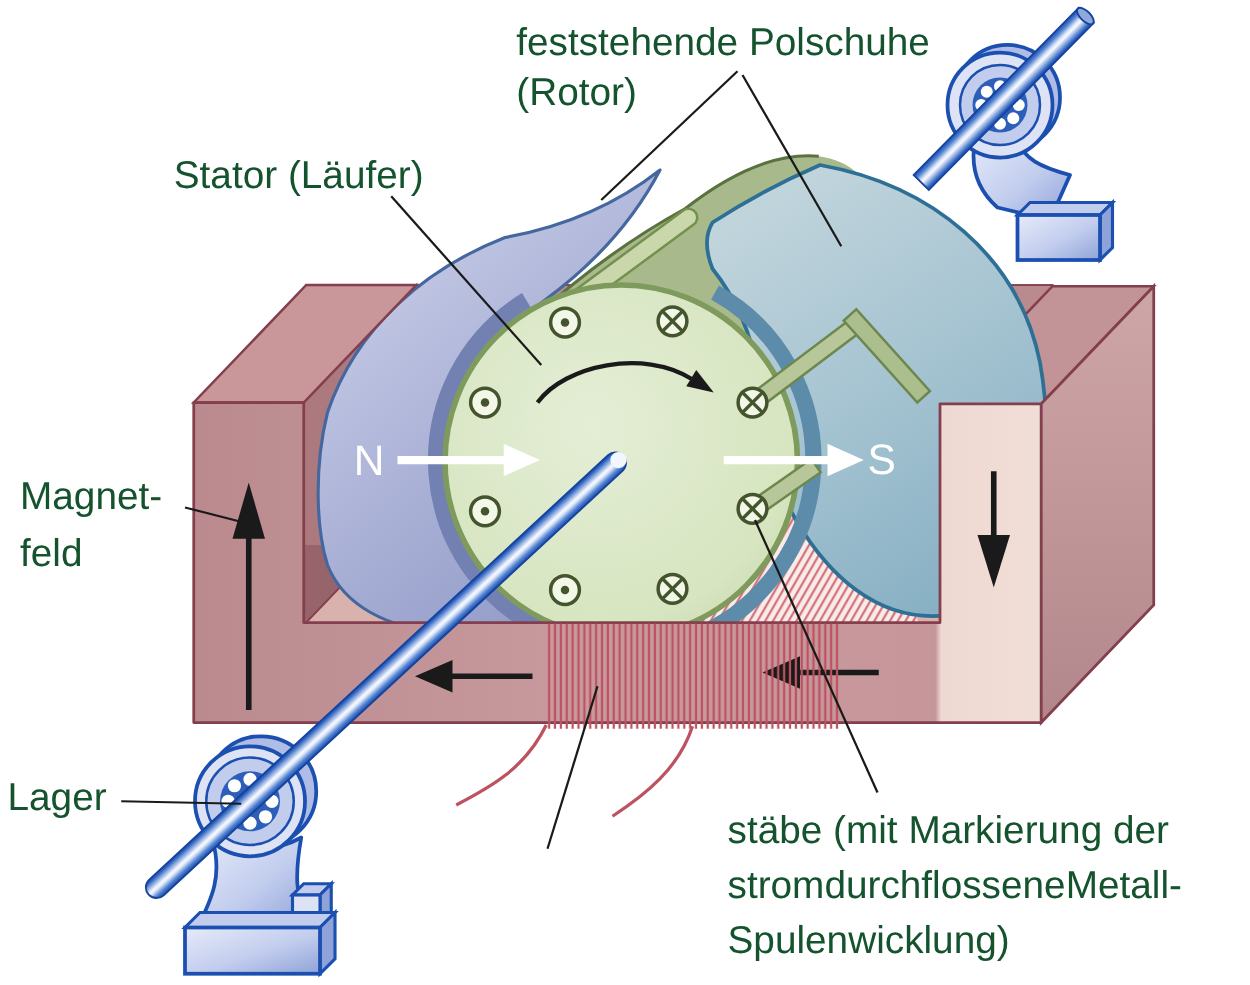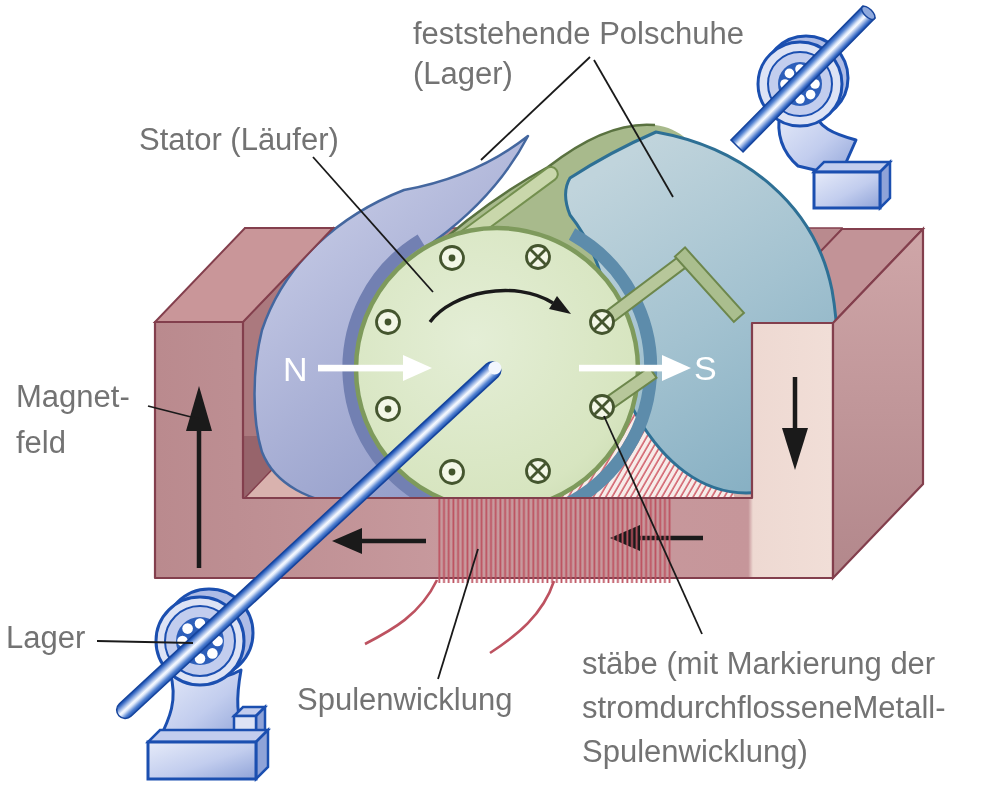"feststehende Polschuhe" .lbl { color: #737373 -> #14532d }
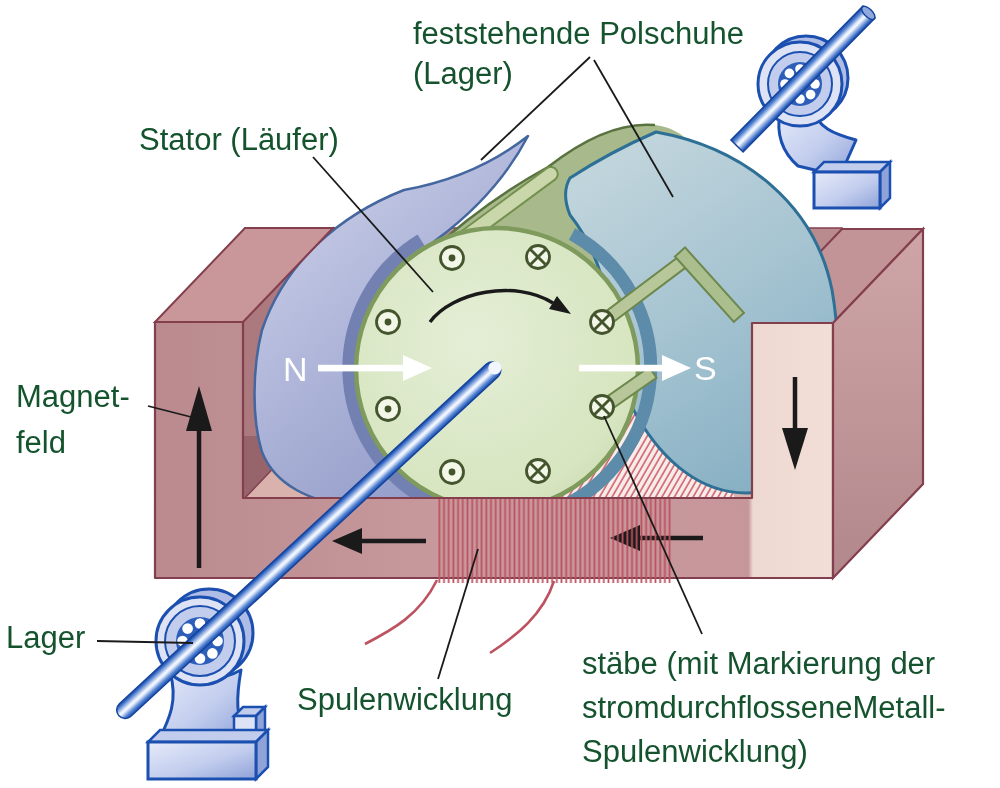"(Lager)" div { text: Lager -> Rotor }
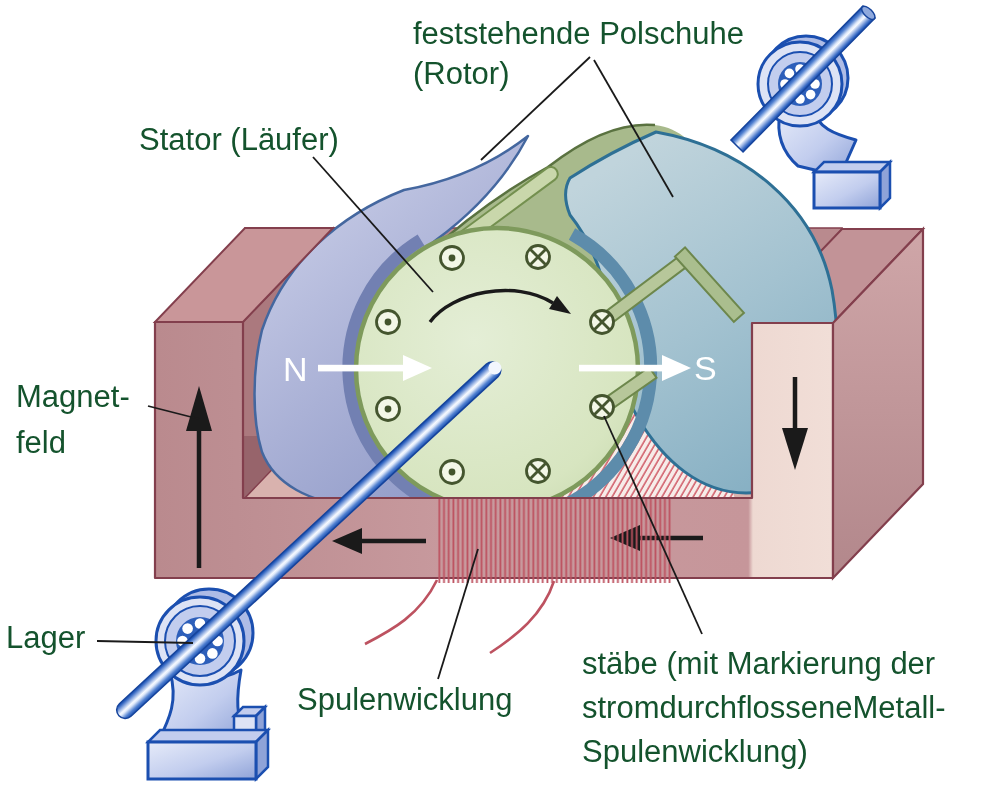"Spulenwicklung" div.lbl { html: <div>Spulenwicklung</div> -> none }
